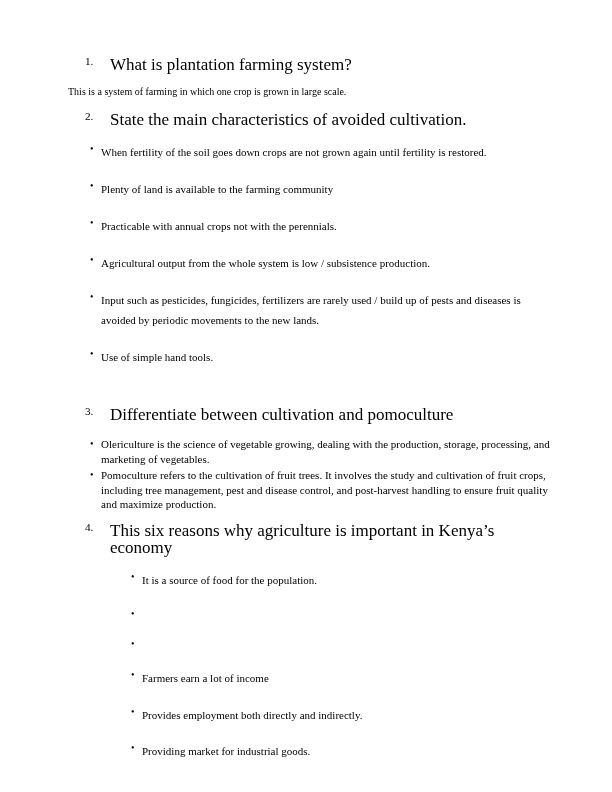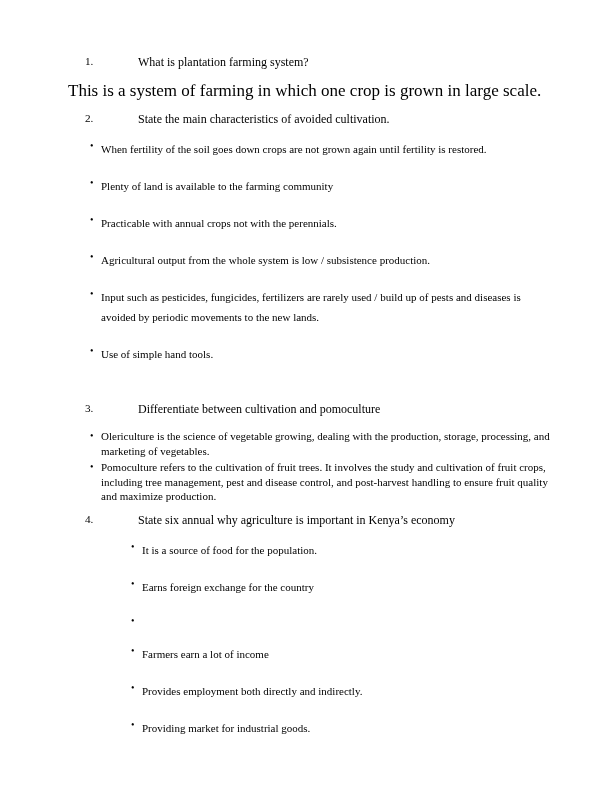"What is plantation farming system?" .q-text { font-size: 12px -> 17px; margin-left: 28px -> none }
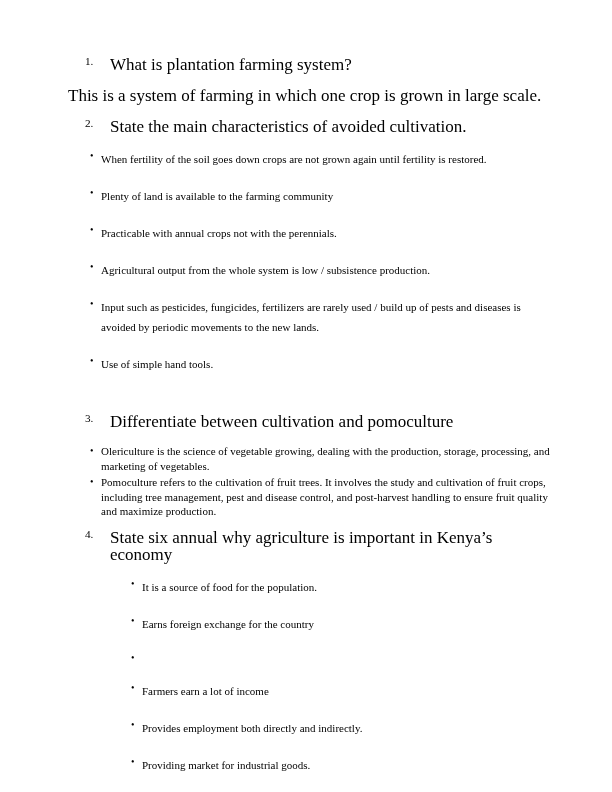"This is a system of" .para { font-size: 17px -> 10px }
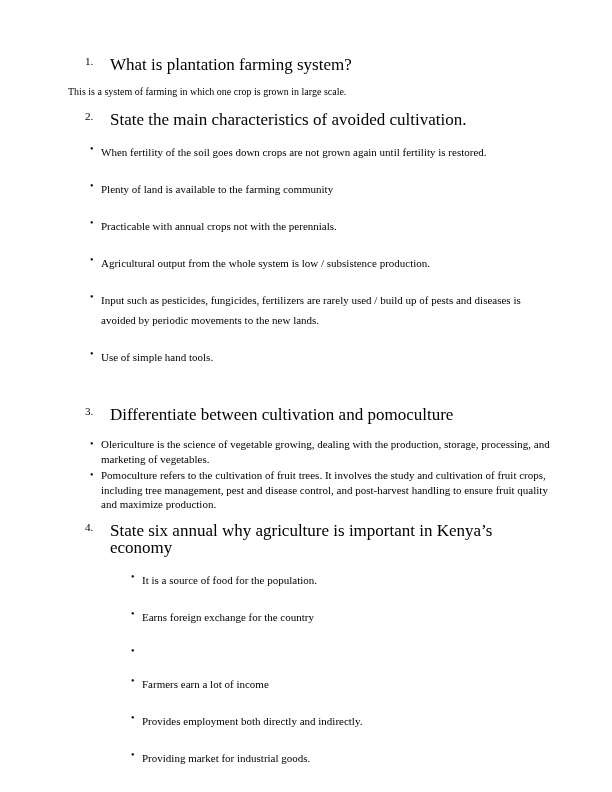"State six annual why agriculture" div.q-text { text: State six annual -> This six reasons }
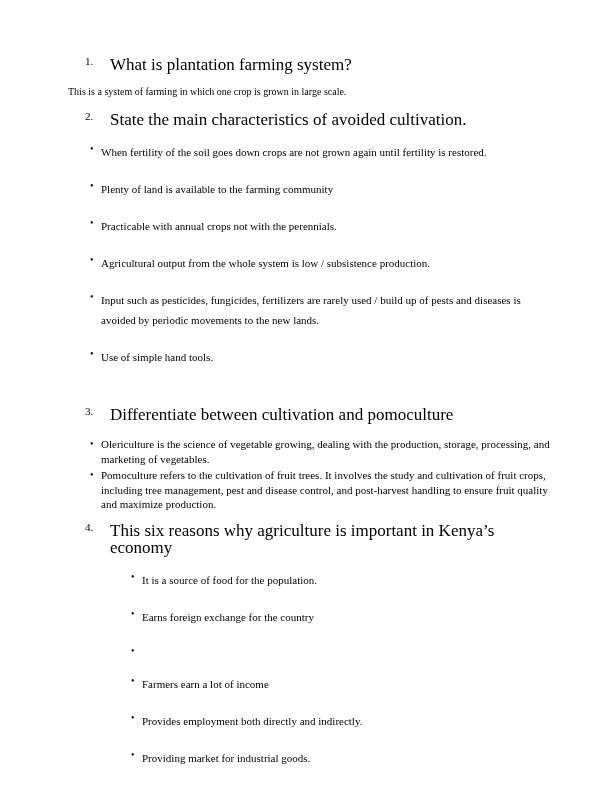"Earns foreign exchange for the" div.b-text { html: <div>Earns foreign exchange for the country</div> -> none }
